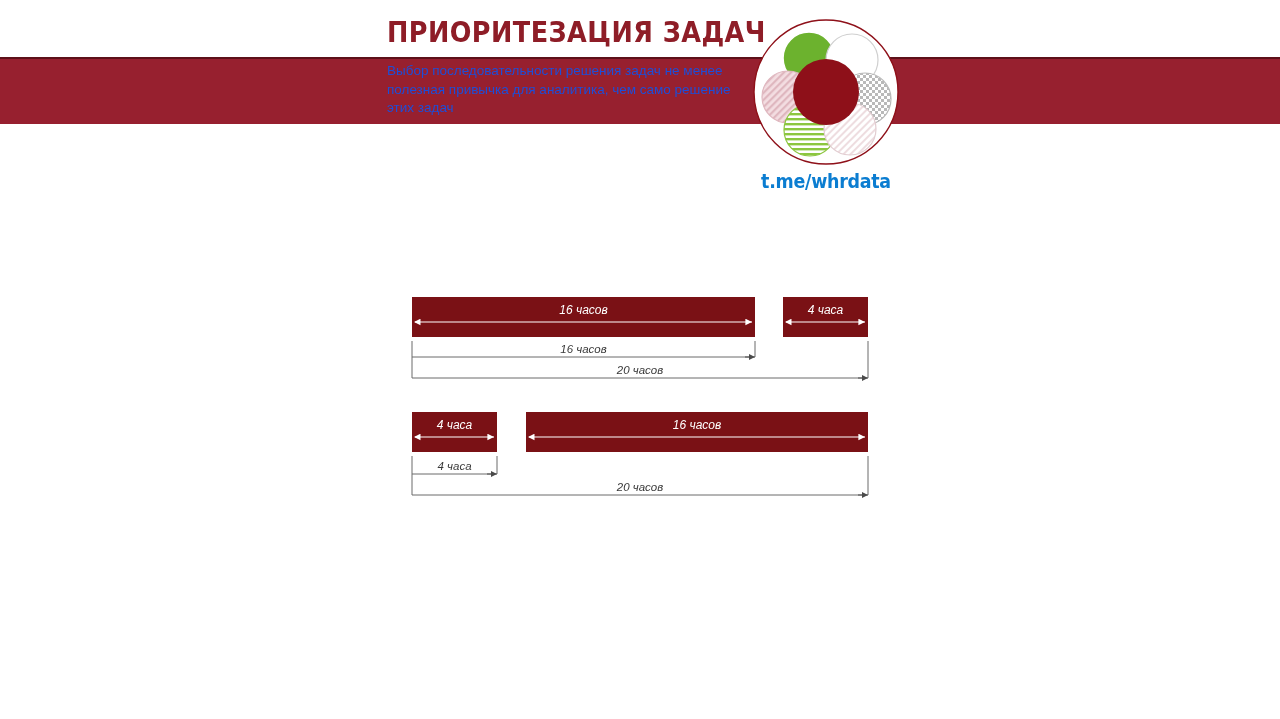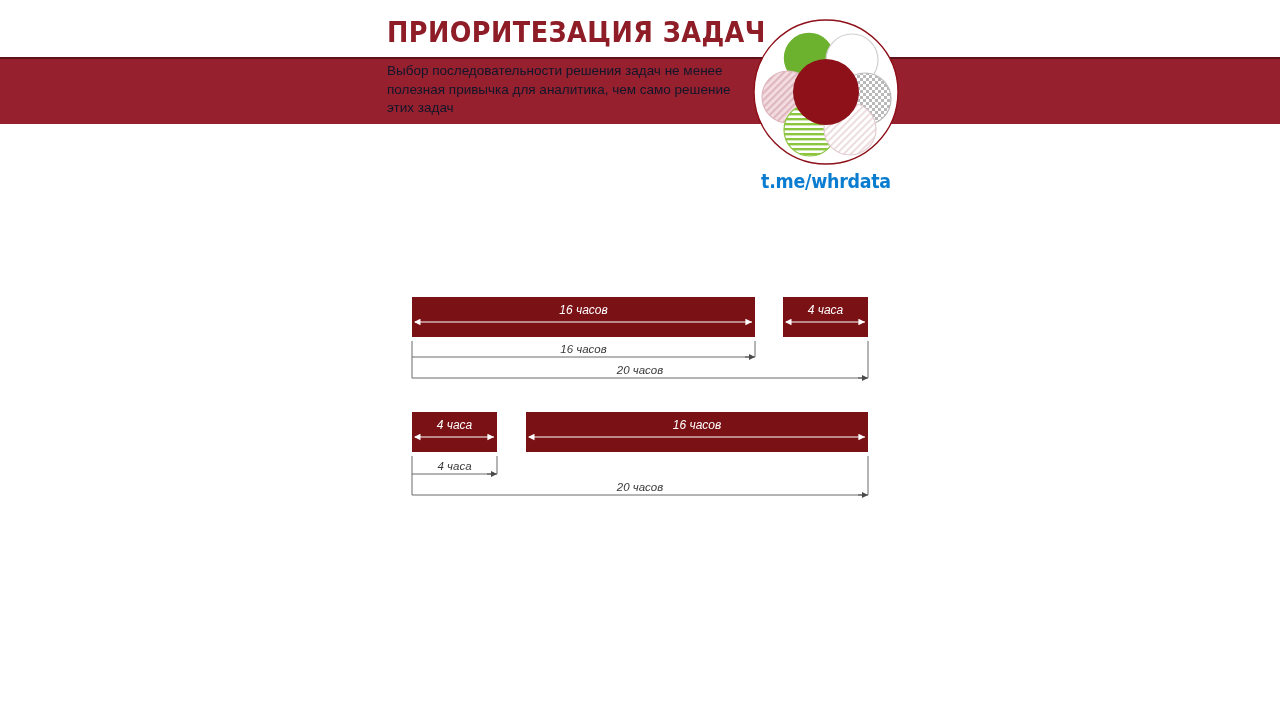"Выбор последовательности решения задач" #page-subtitle { color: #0f172a -> #1d4ed8 }
